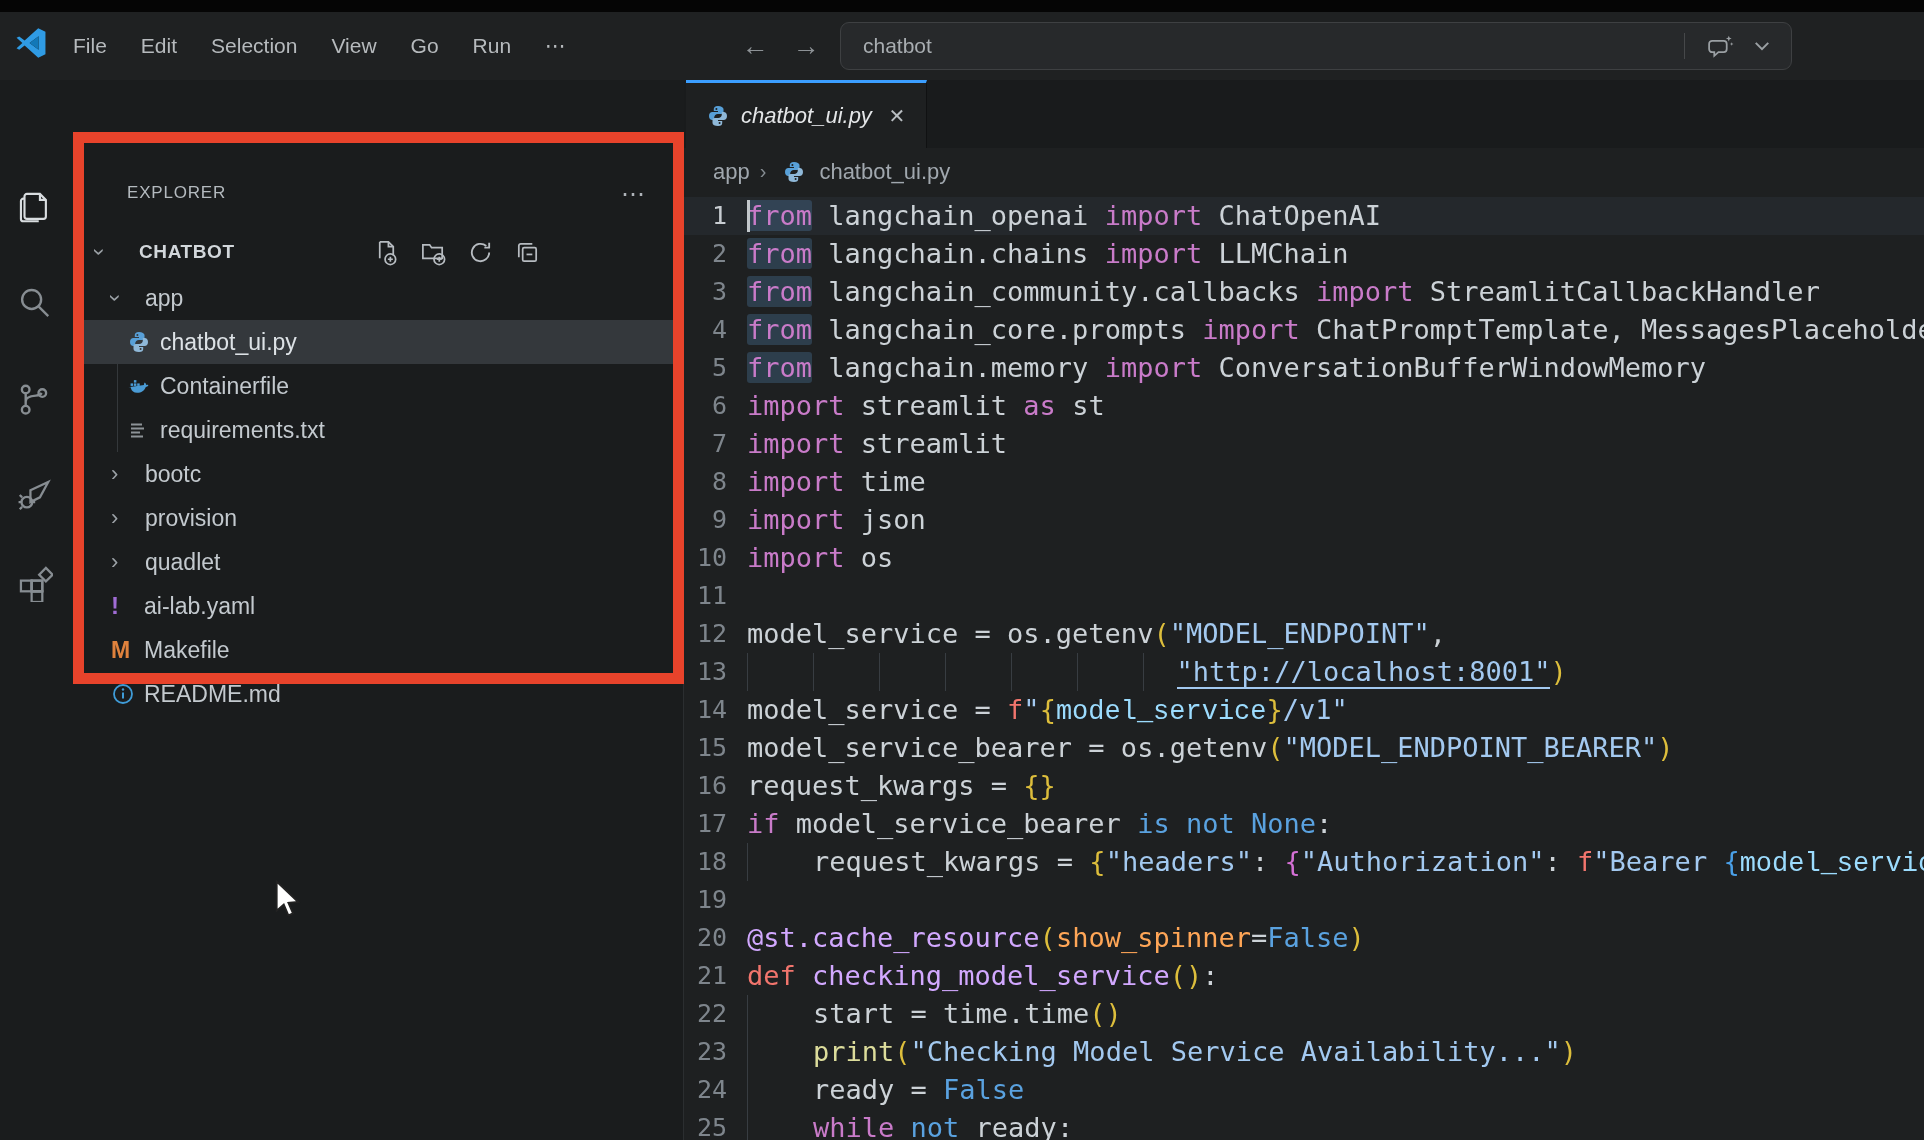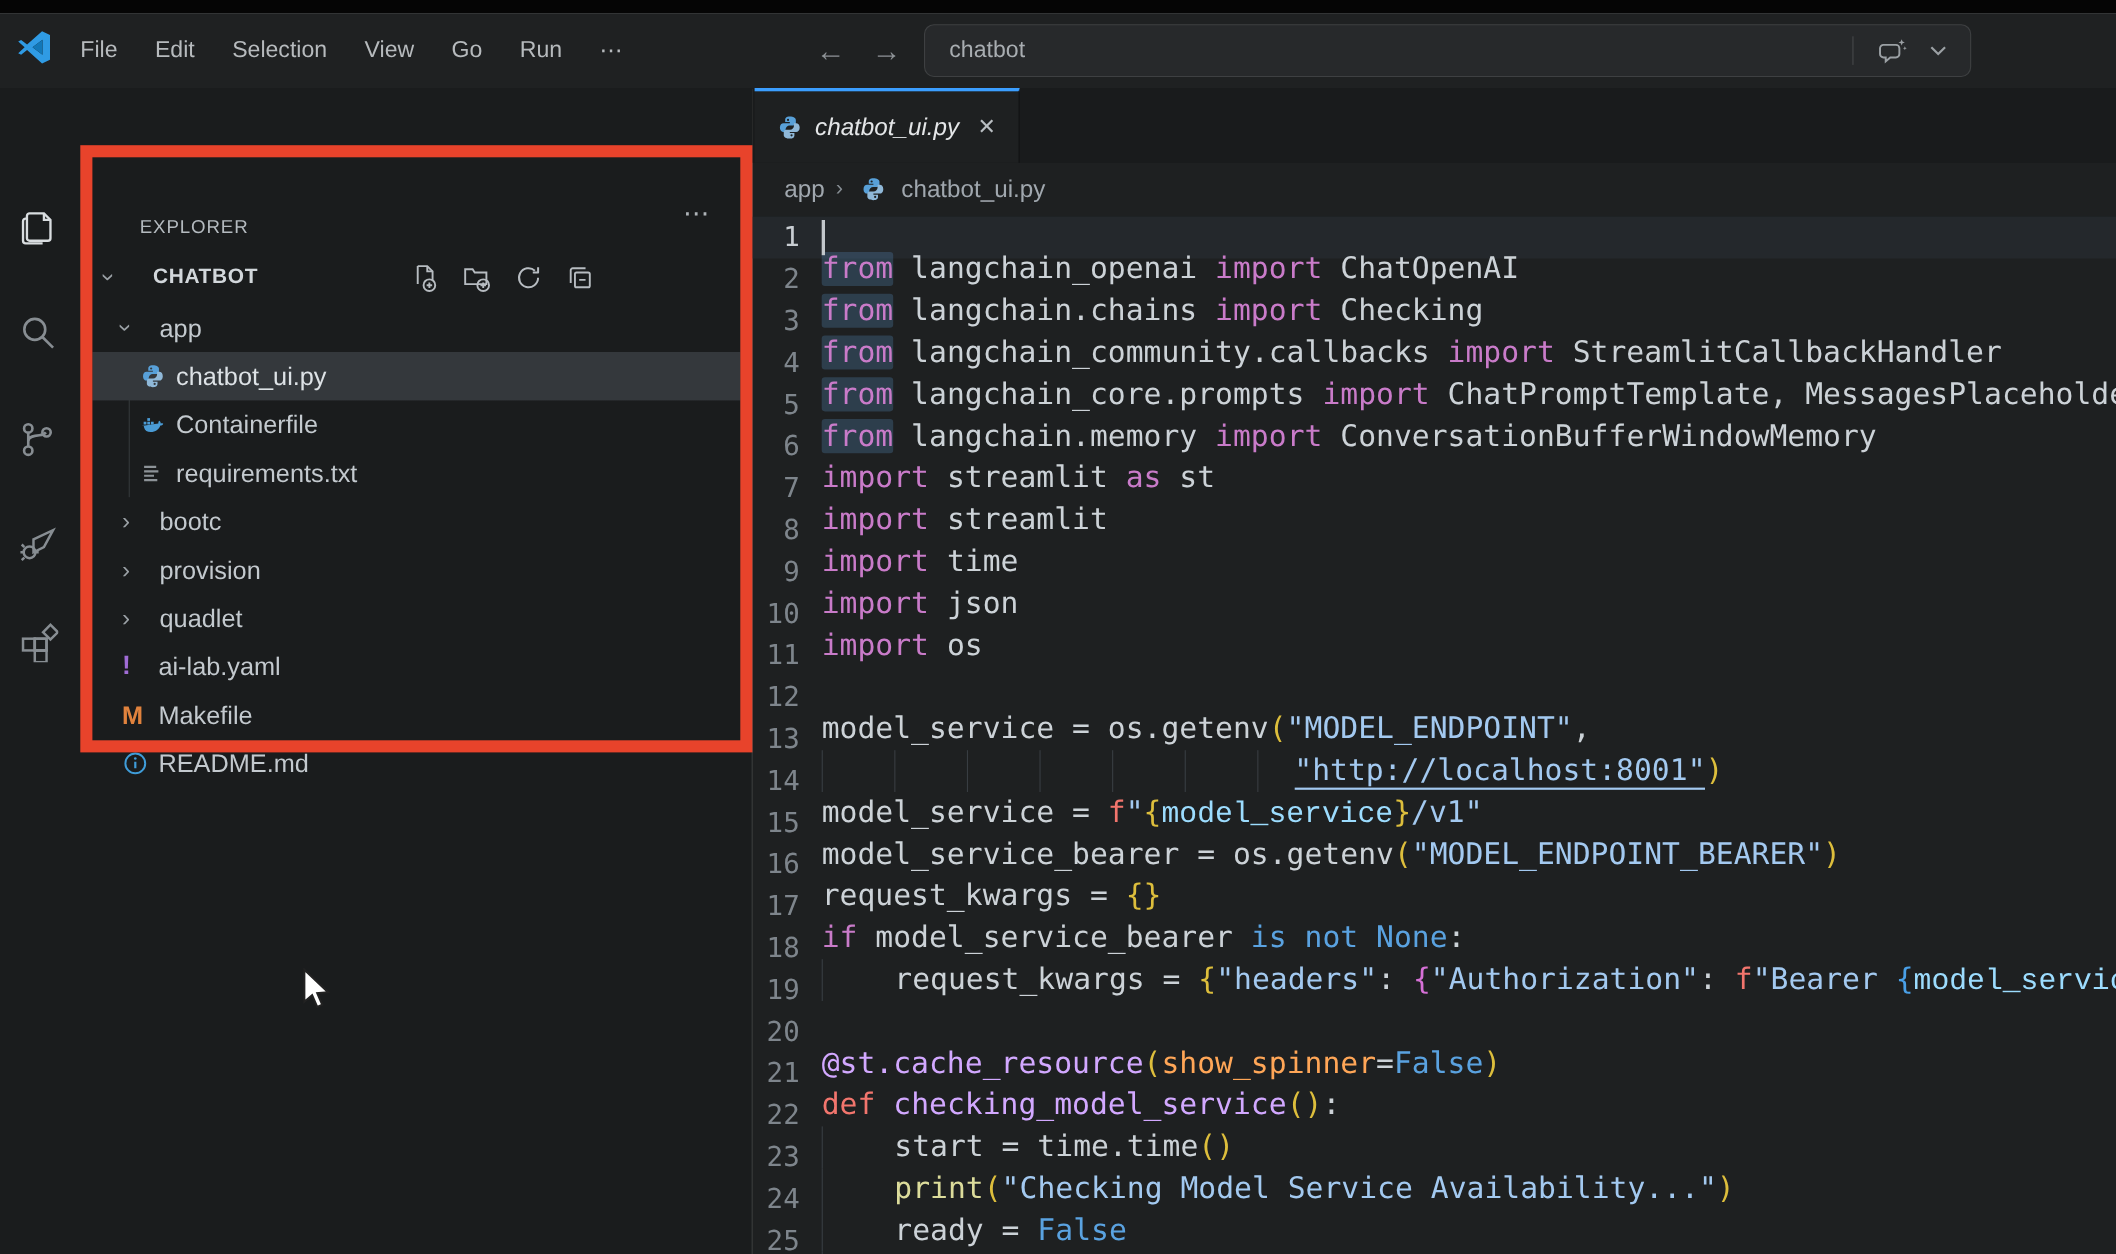"EXPLORER" #explorer-title { top: 117px -> 103px }
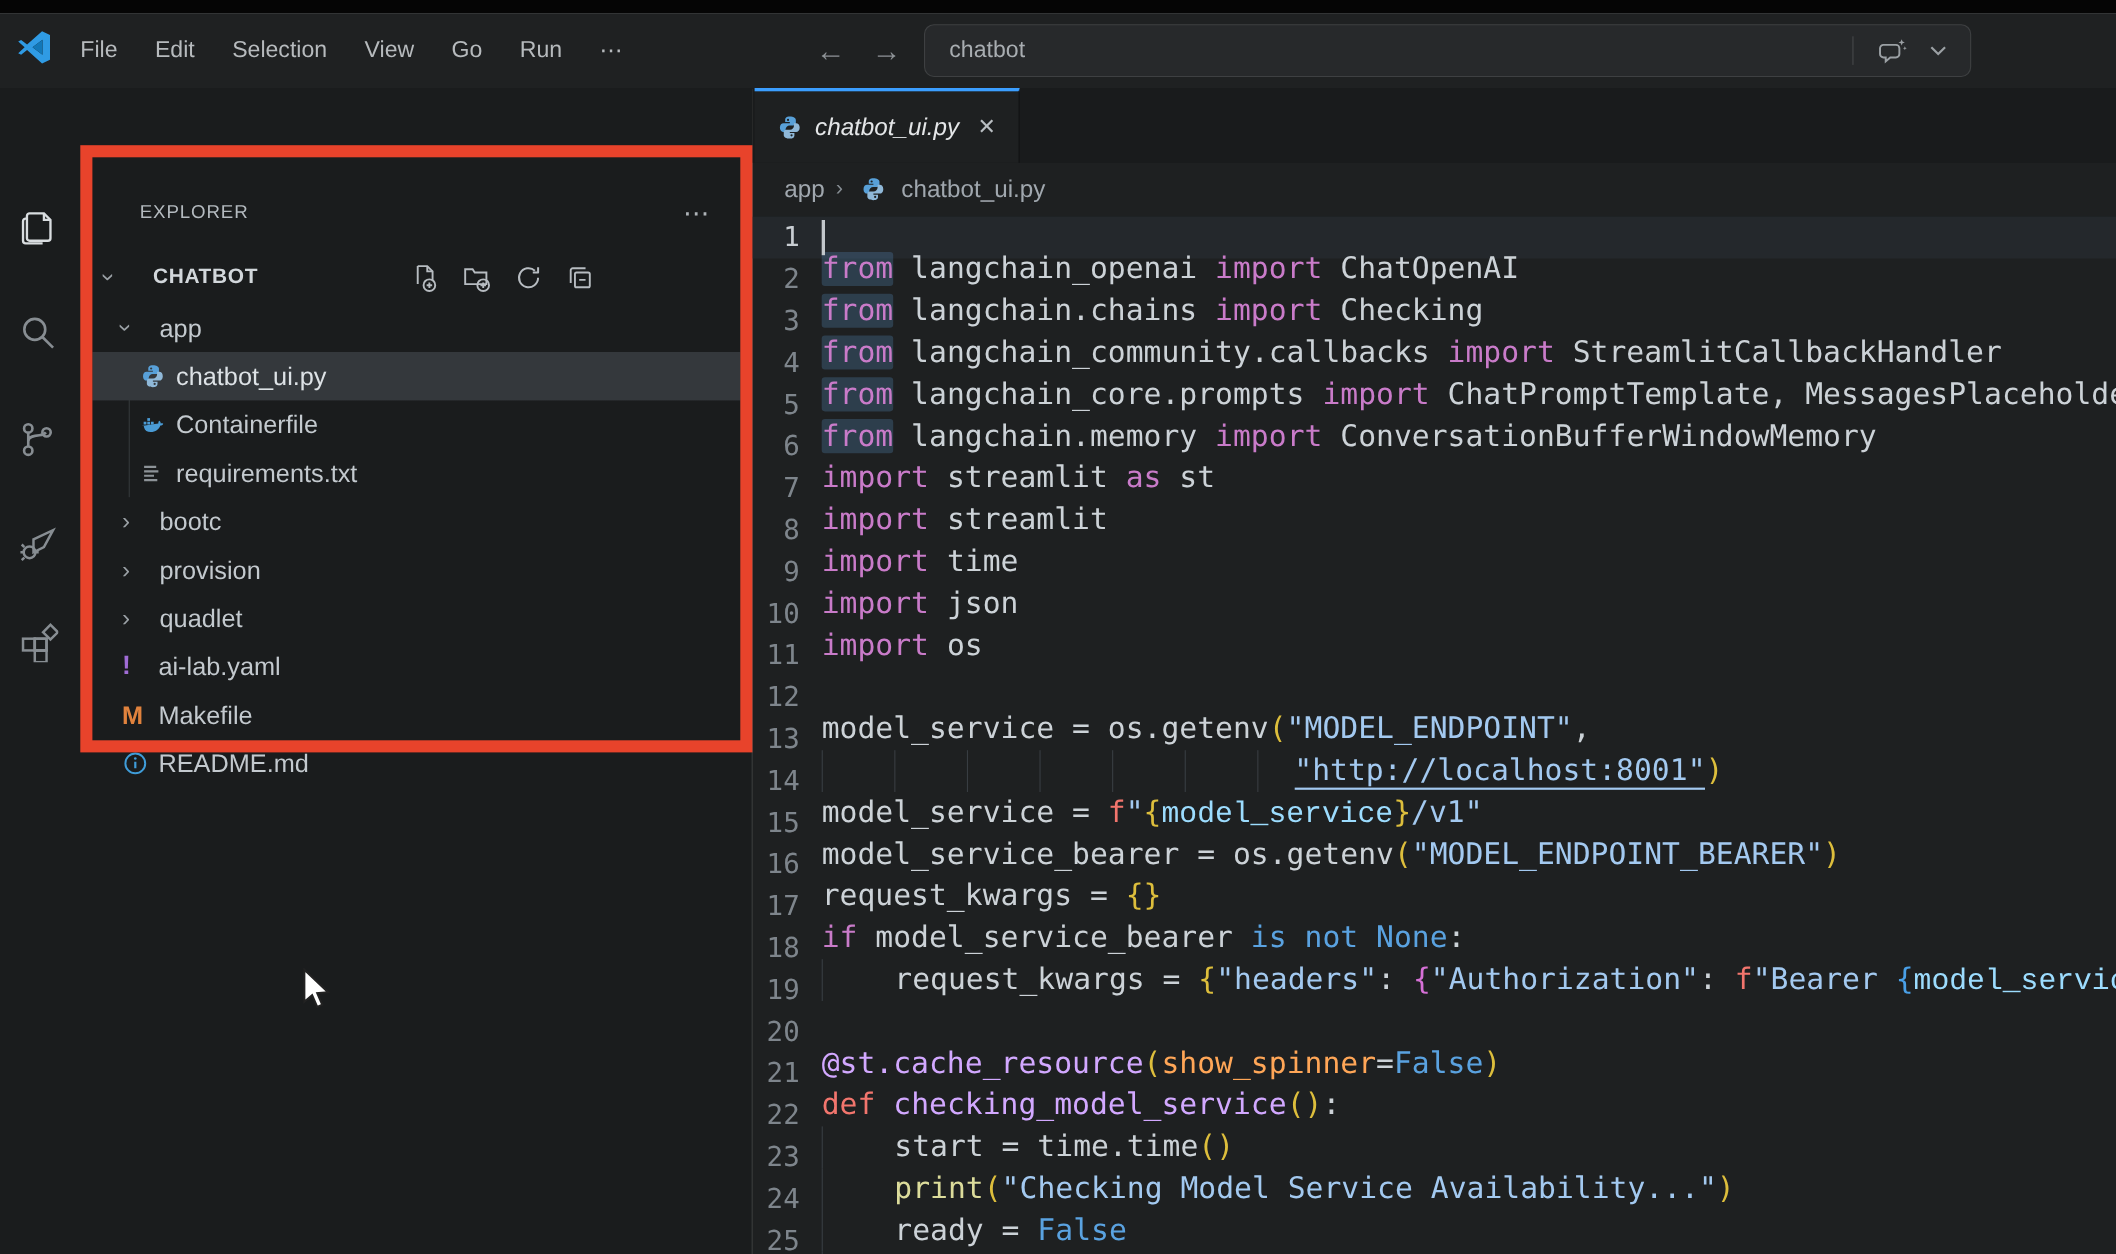"from langchain_openai import ChatOpenAI" .ct { margin-top: 29px -> none }
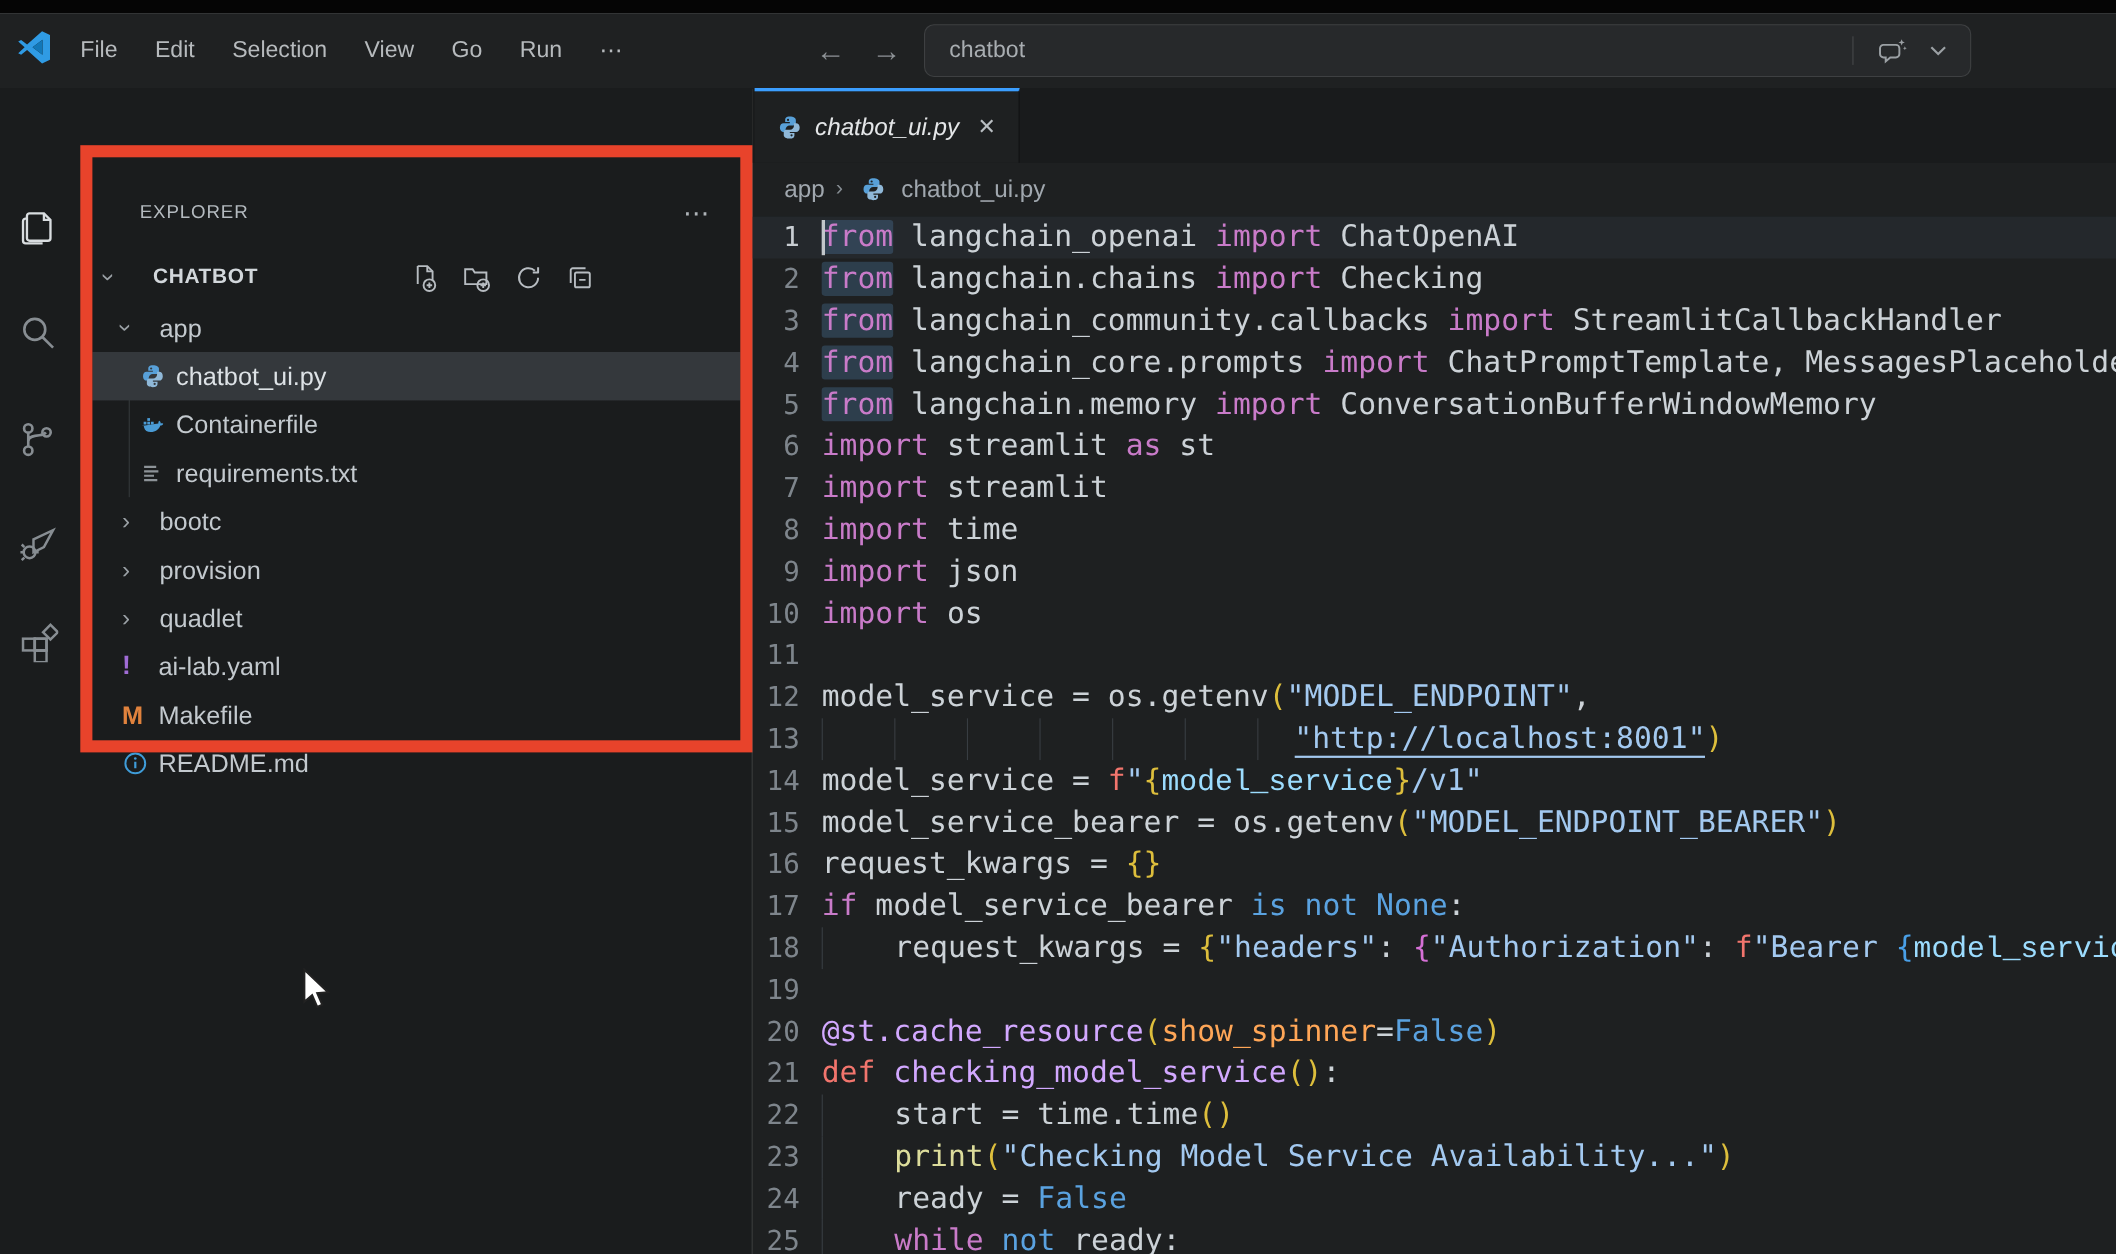"Checking" span.tk { text: Checking -> LLMChain }
